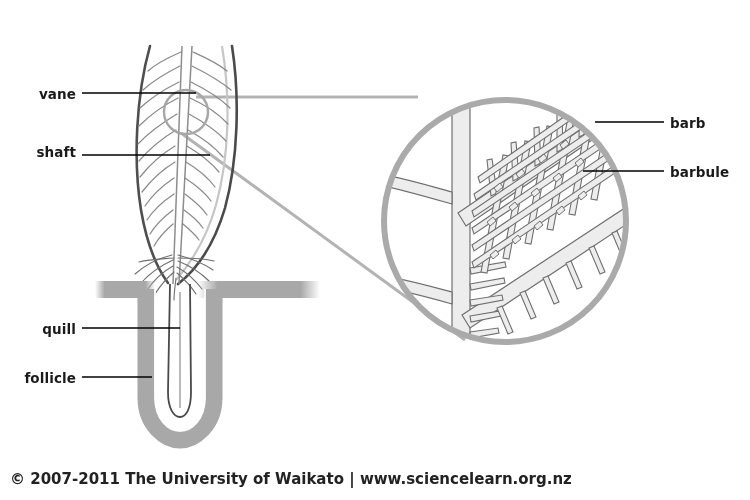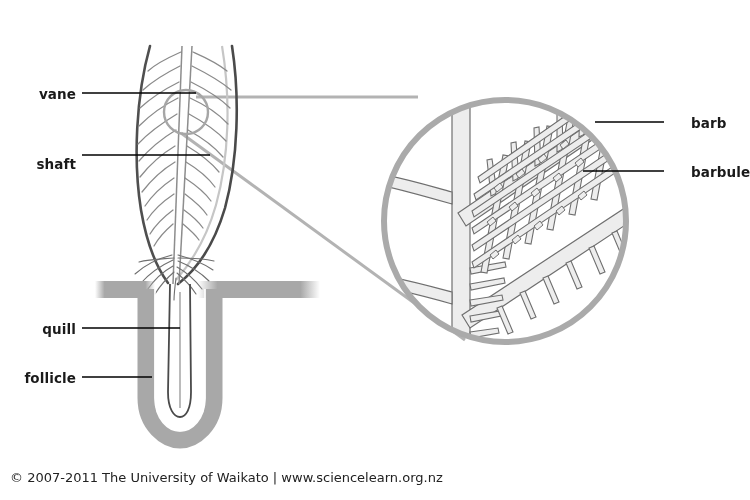"barb" .lbl-right { margin-left: 21px -> none }
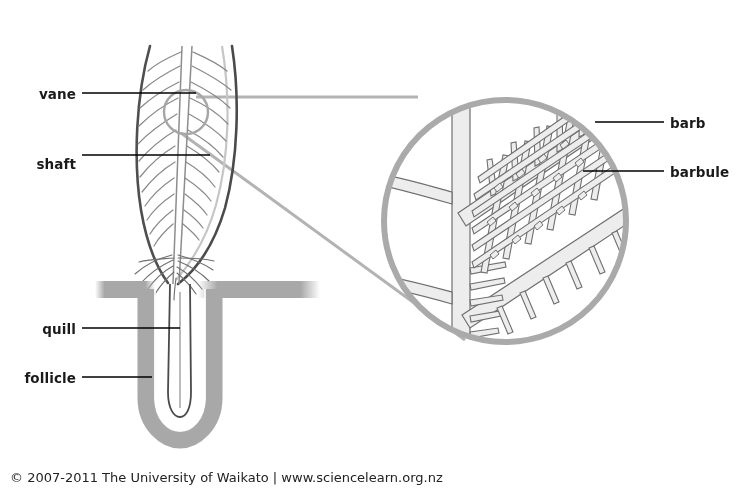"shaft" #label-shaft { top: 156px -> 144px }
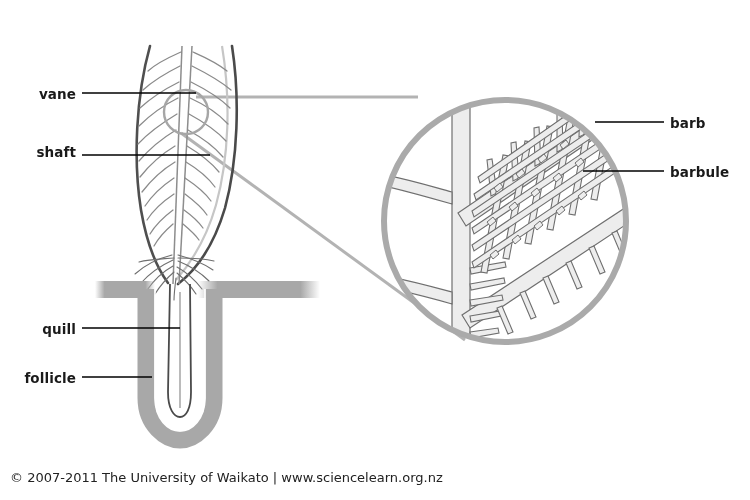"© 2007-2011 The University of" #copyright-line { font-size: 13px -> 15px; font-weight: normal -> bold }
